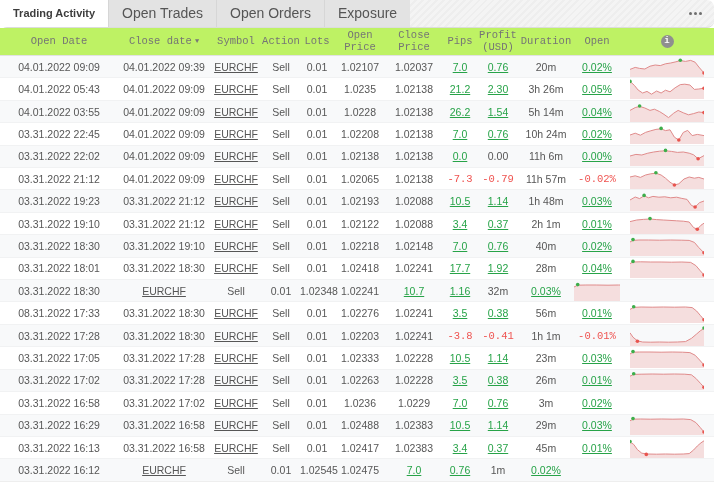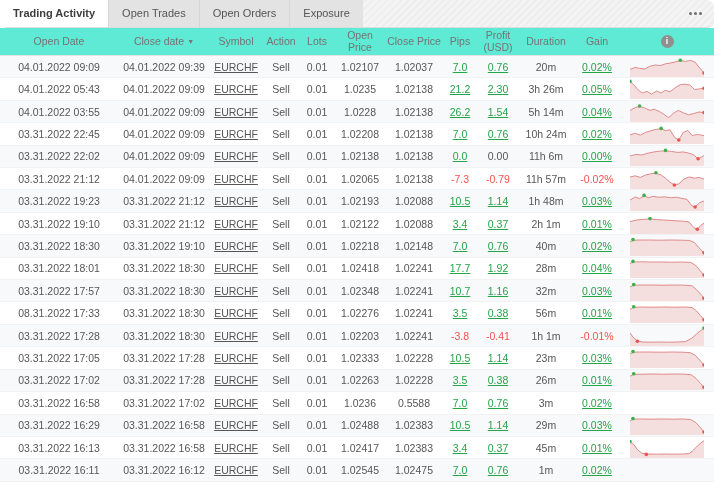"Open Trades" .tab { font-size: 11px -> 14px }
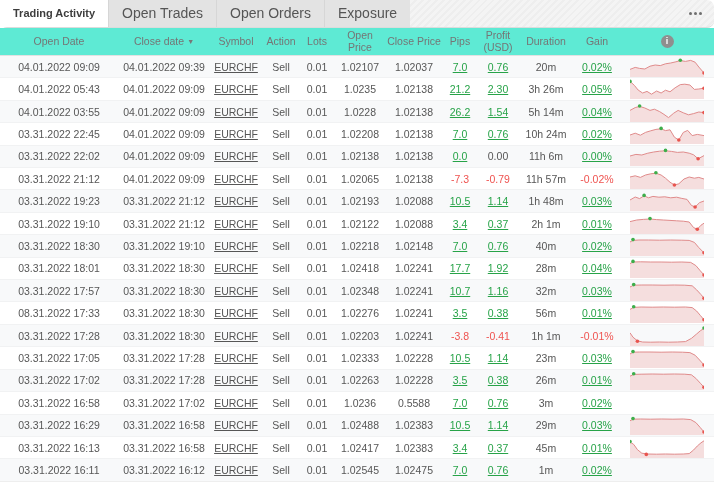"Open Date" .thead { background: #5eead4 -> #bef264; font-family: none -> Liberation Mono, monospace }
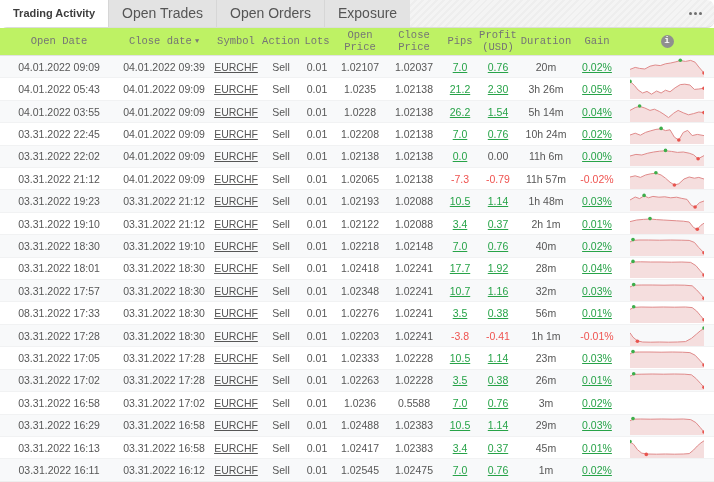"Gain" div.hcell { text: Gain -> Open }
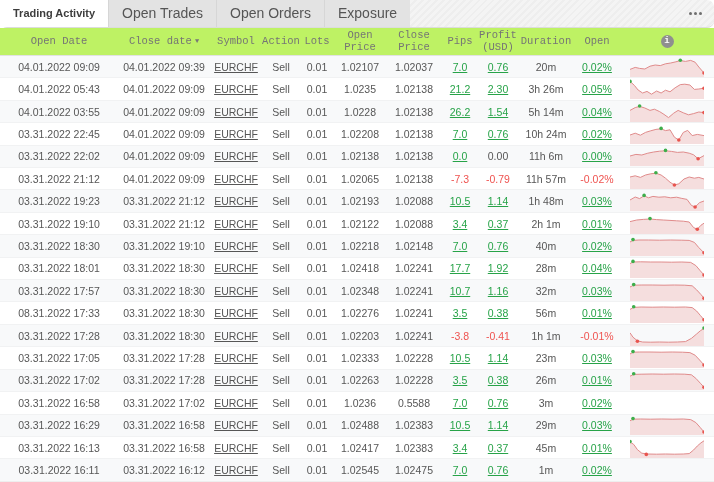"-7.3" .neg { font-family: none -> Liberation Mono, monospace }
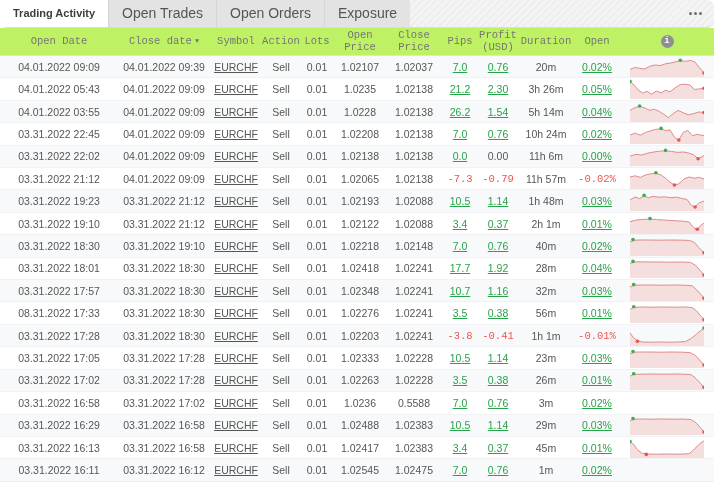"03.31.2022 17:57" div.cell { html: <div>03.31.2022 17:57</div> -> none }
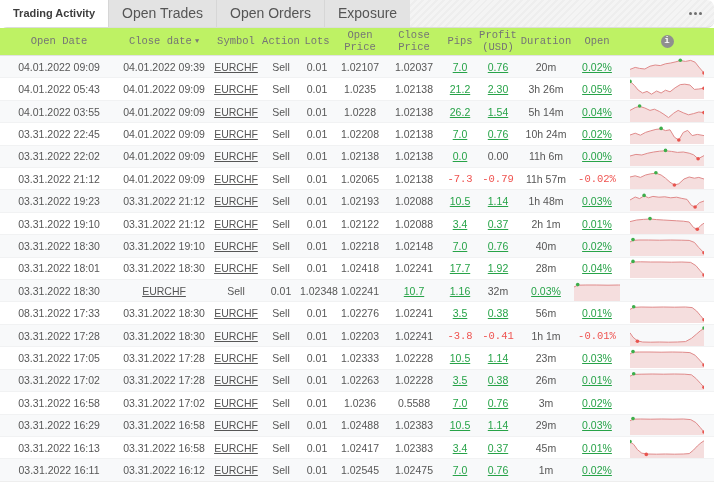"0.5588" div.cell { text: 0.5588 -> 1.0229 }
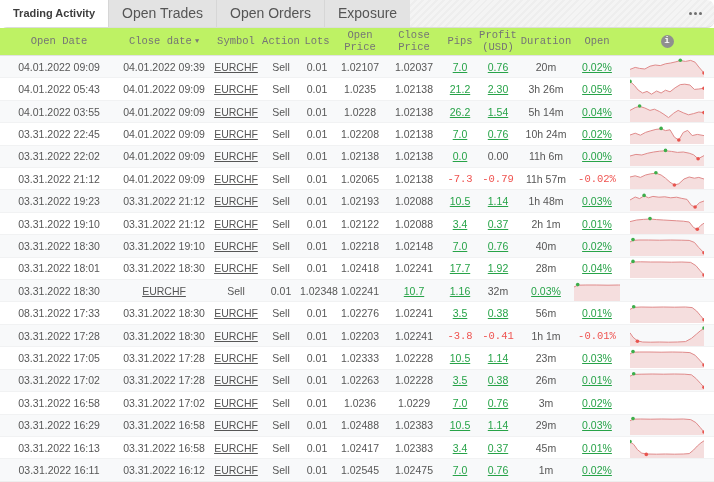"03.31.2022 16:11" div.cell { html: <div>03.31.2022 16:11</div> -> none }
